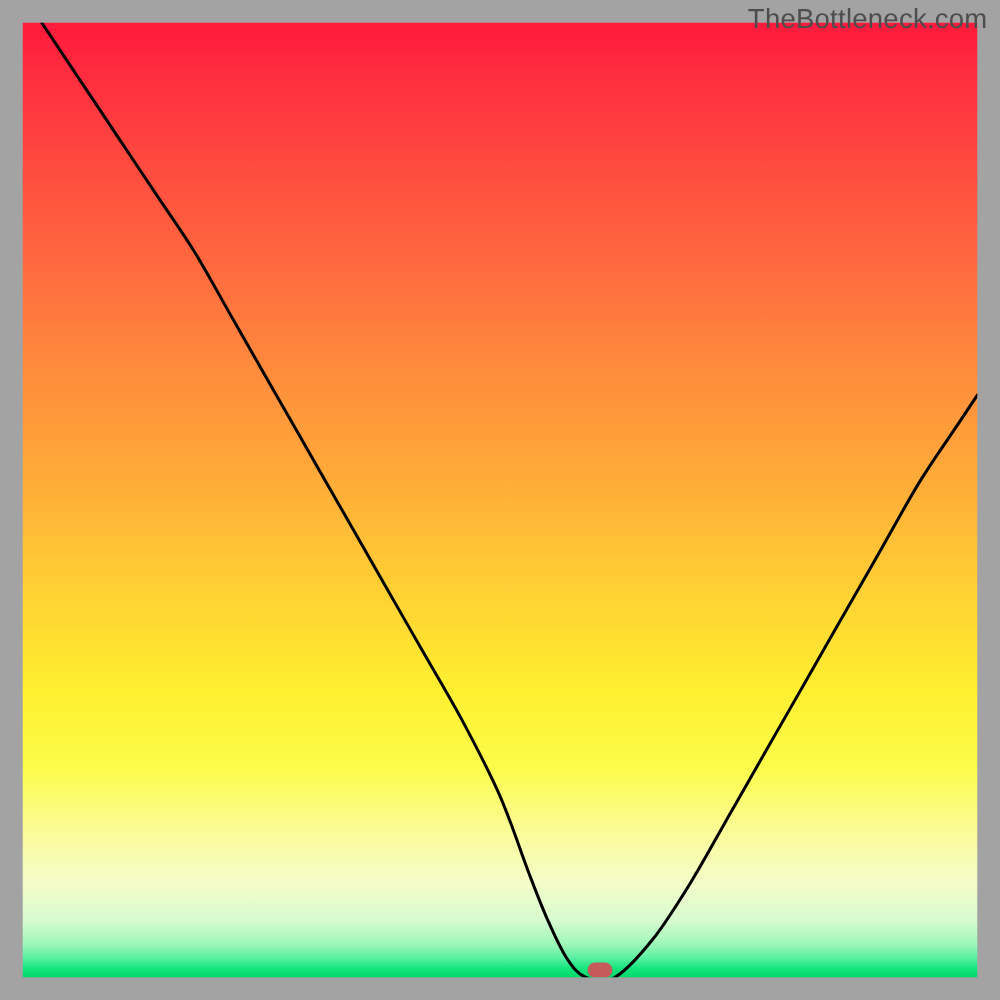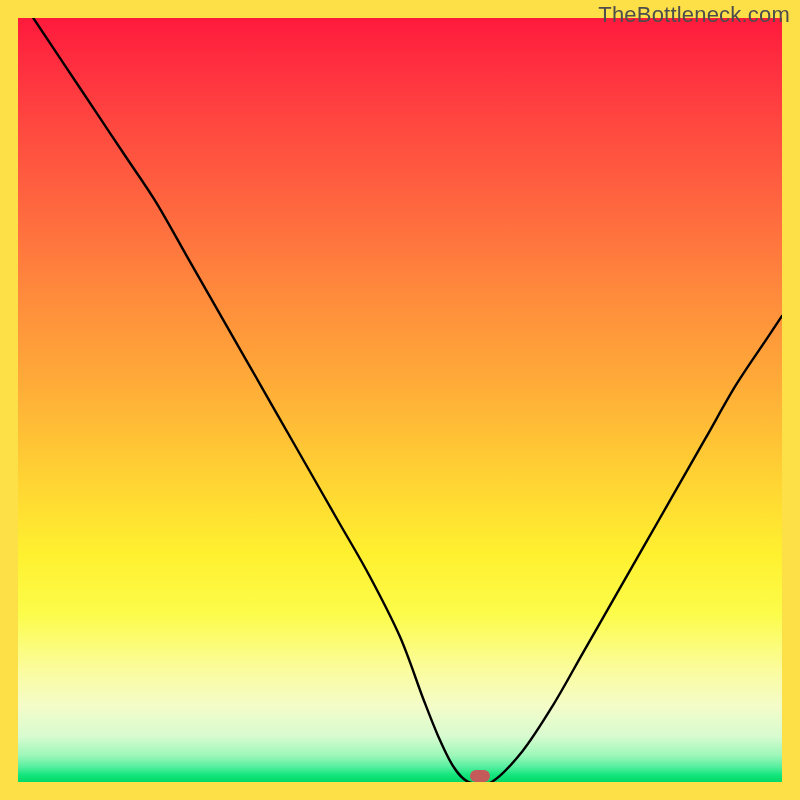"TheBottleneck.com" .frame { background: #fde047 -> #a3a3a3 }
